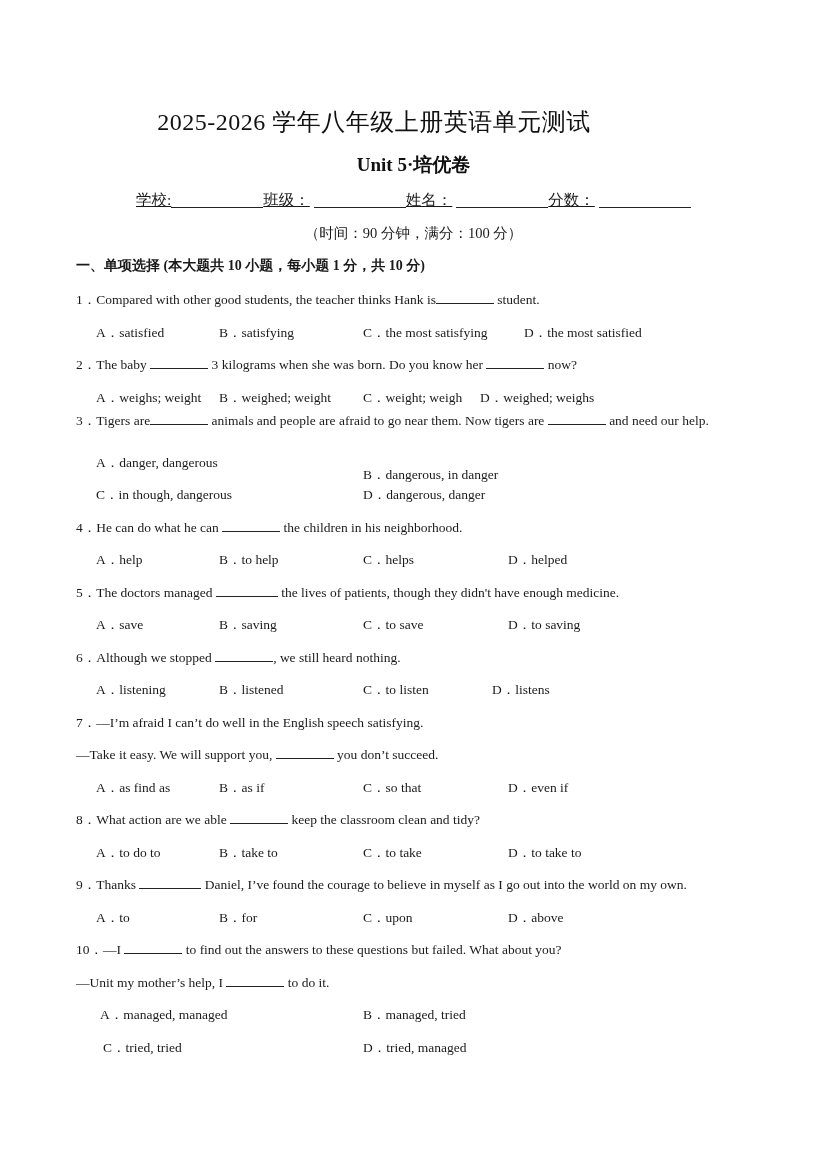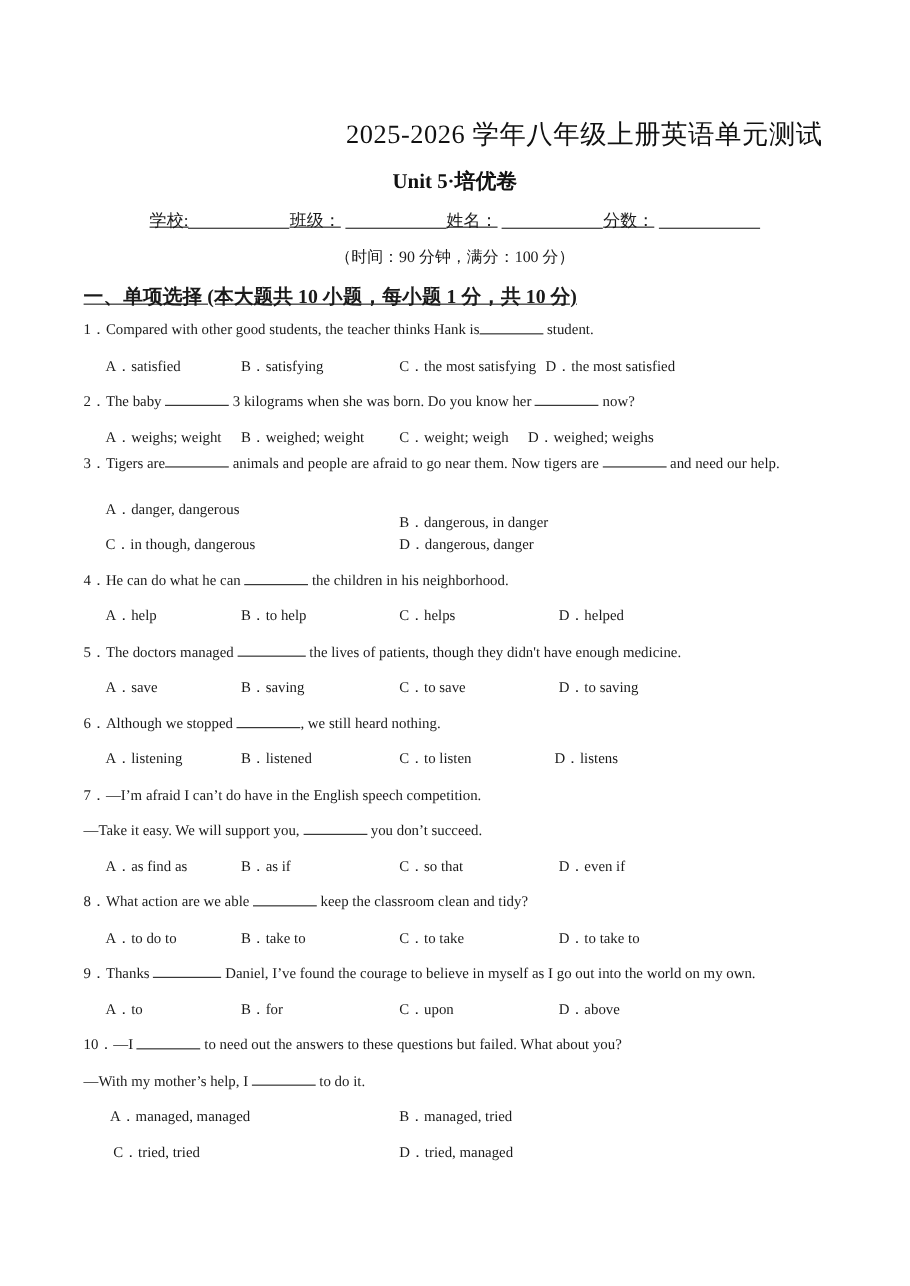"2025-2026 学年八年级上册英语单元测试" .title { text-align: right -> center }
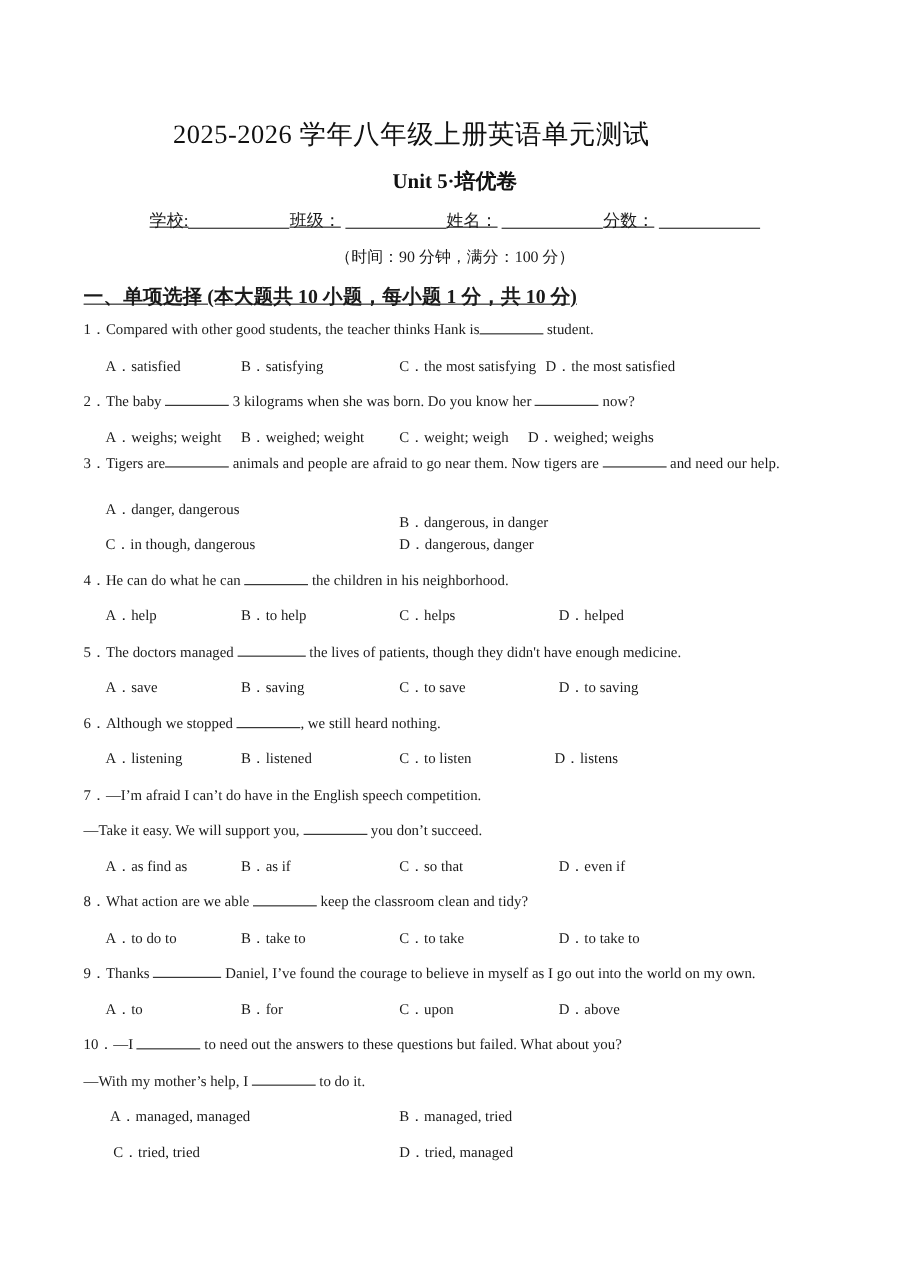"一、单项选择 (本大题共 10 小题，每小题 1" .section { font-size: 18px -> 14px; text-decoration: underline -> none }
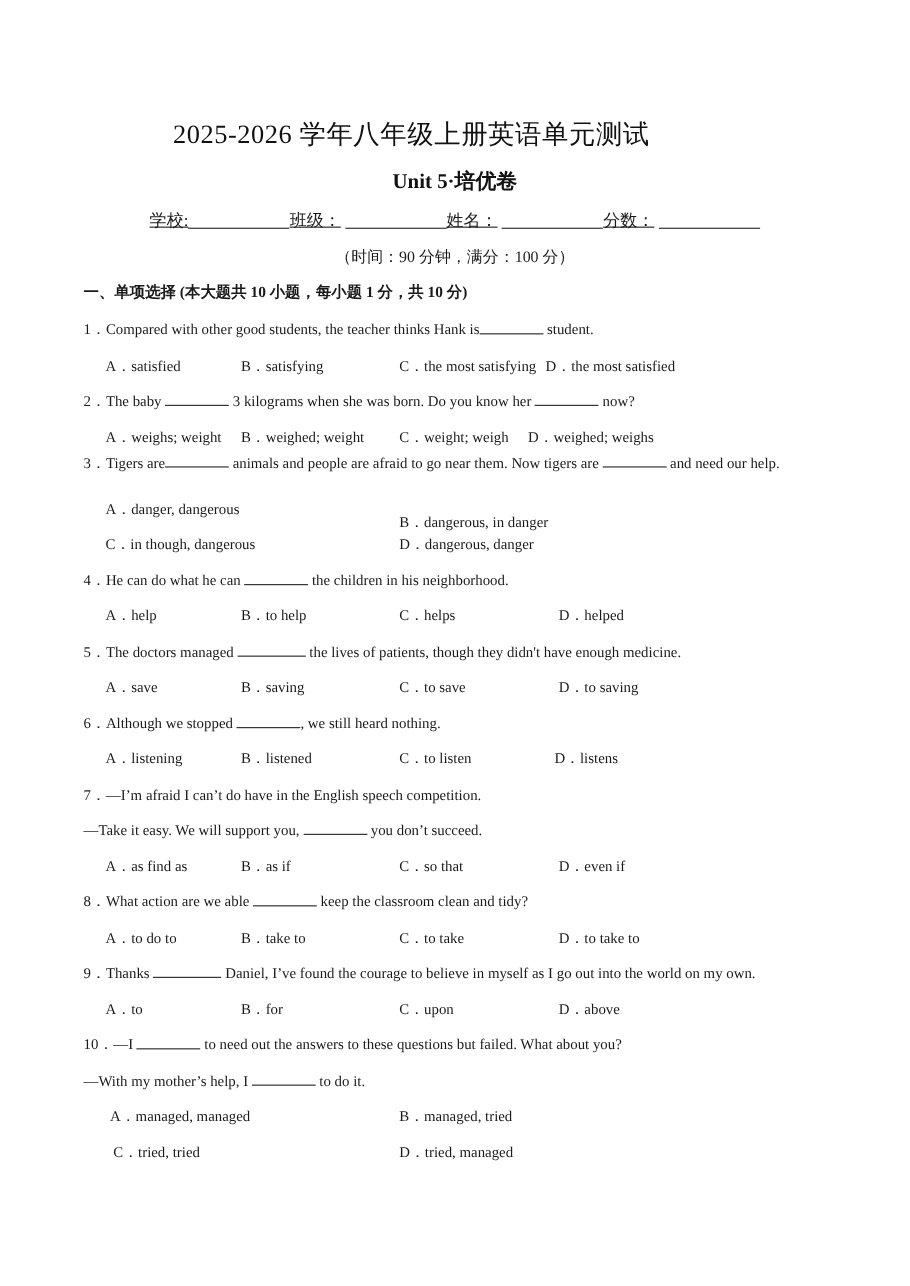"D．the most satisfied" div.abs { left: 496px -> 524px }
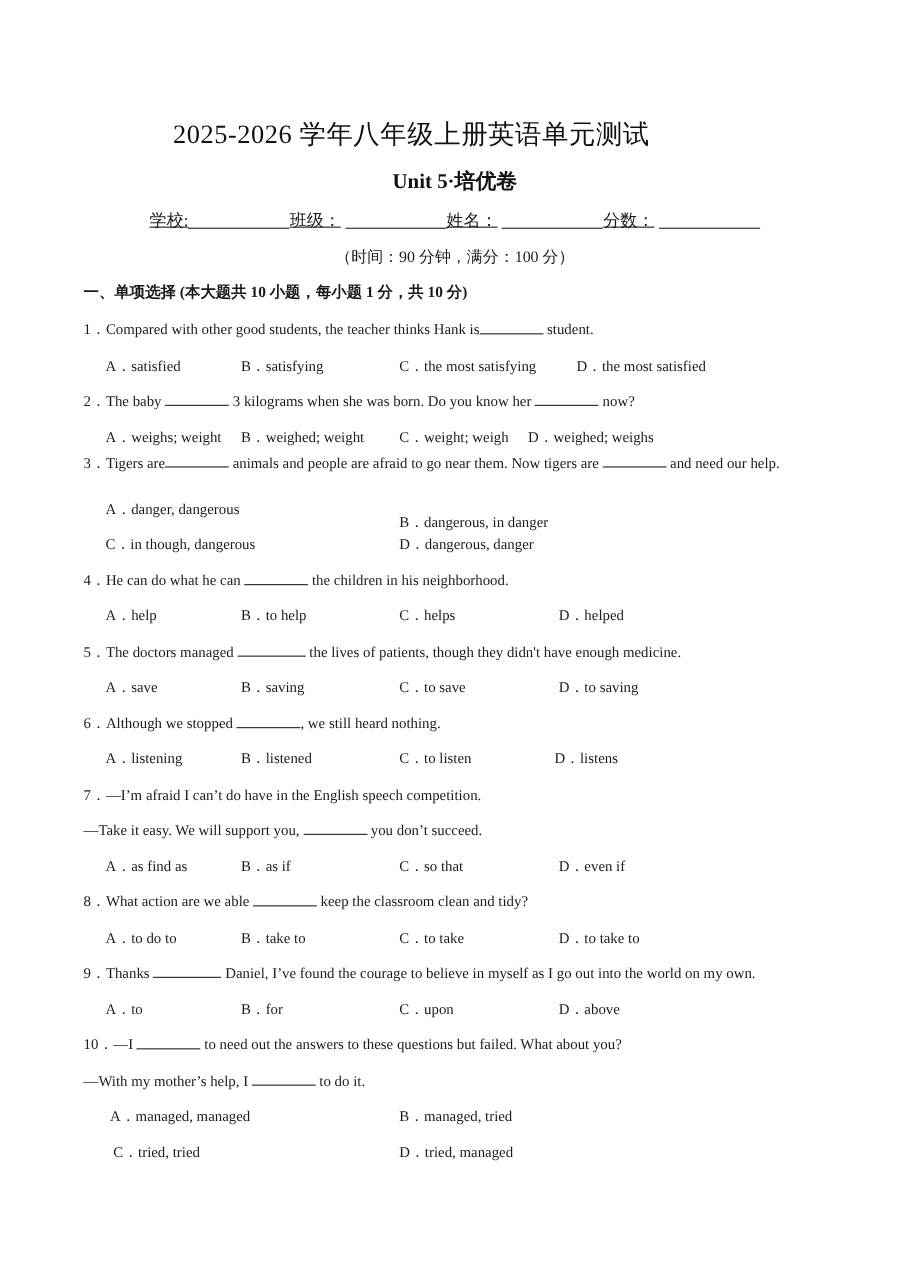"D．listens" div.abs { left: 504px -> 492px }
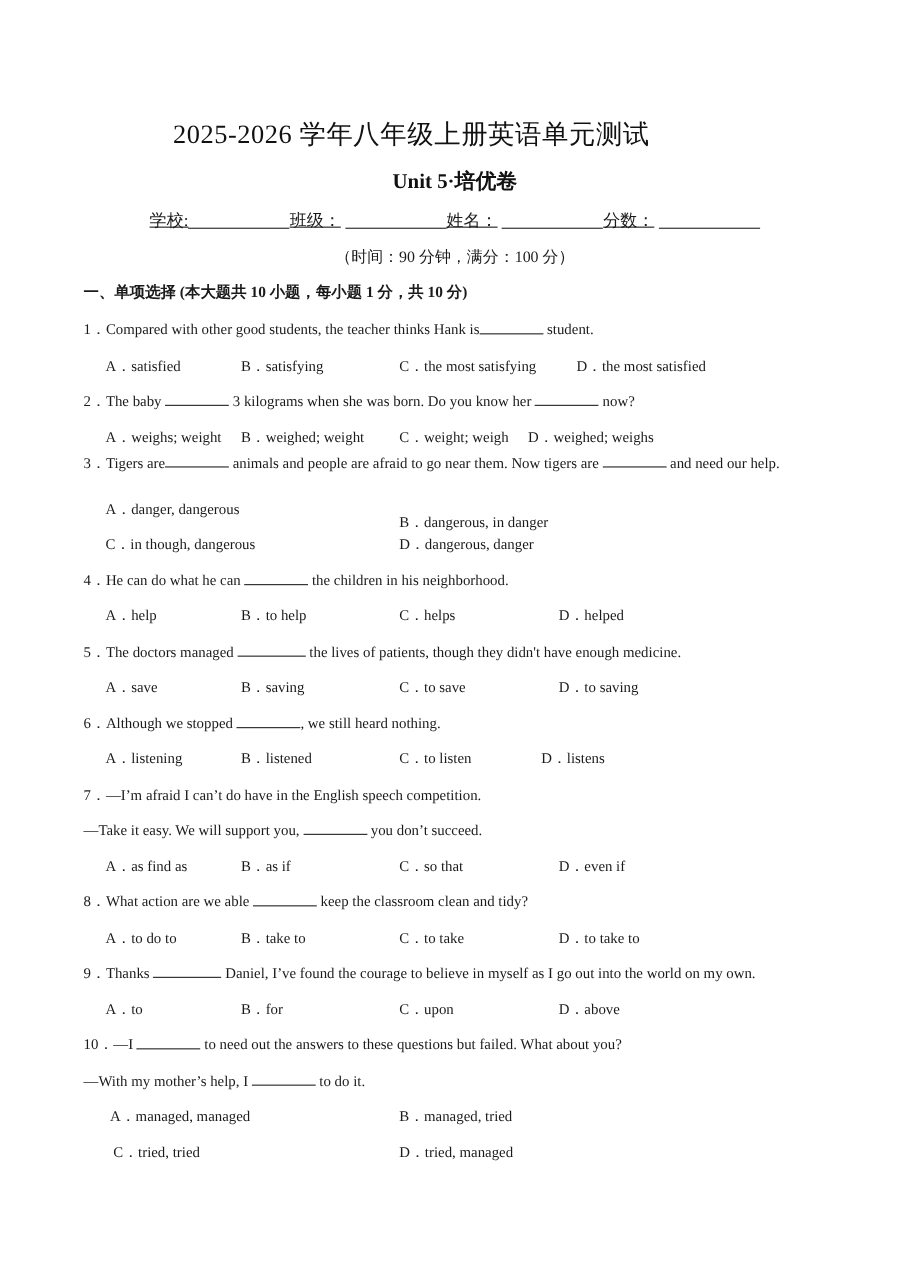"—I’m afraid I can’t do" span { text: have in the English  speech competition -> well in the English  speech satisfying }
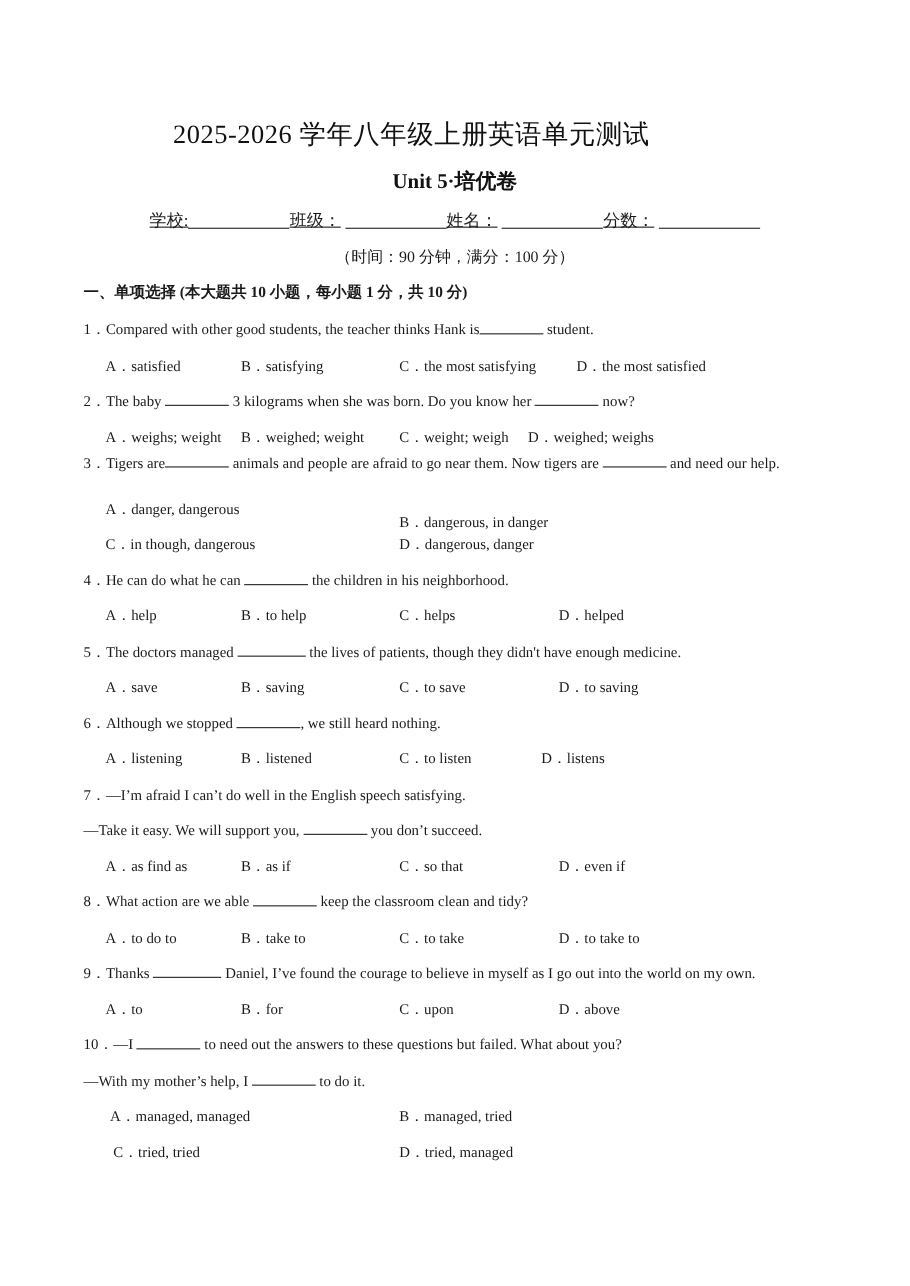"to need out the answers" span { text: need -> find }
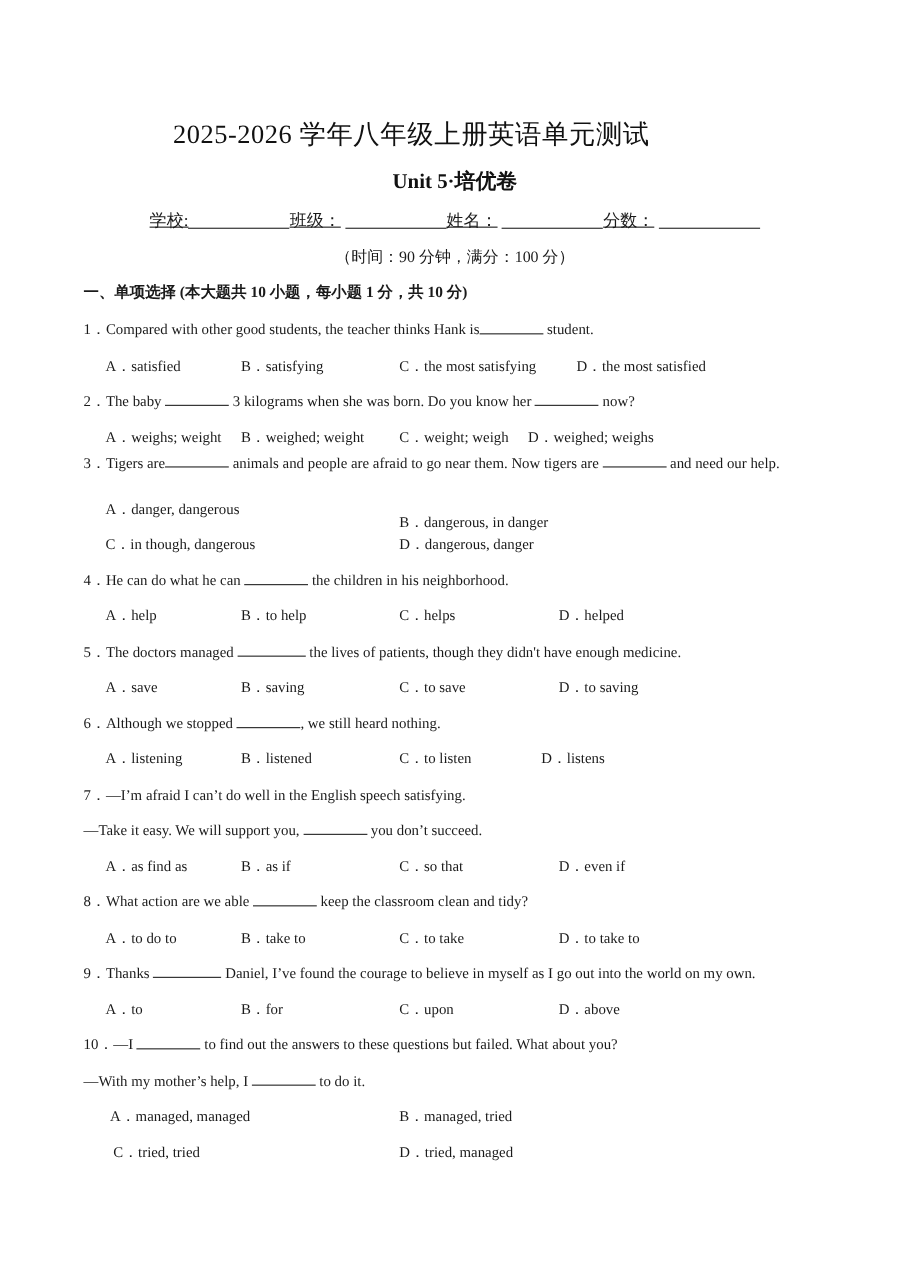"—With my mother’s help, I" span { text: With -> Unit }
